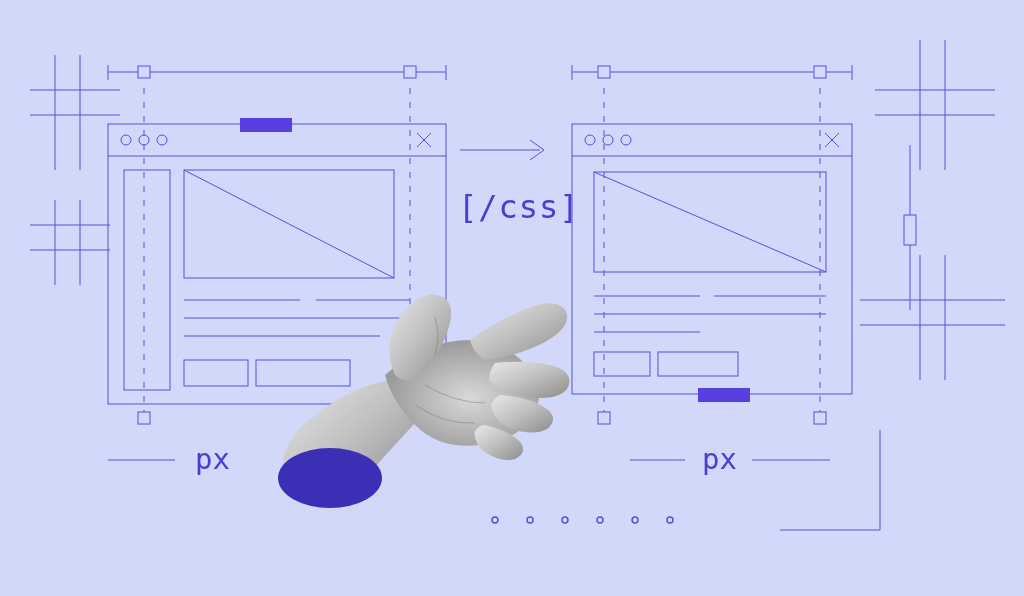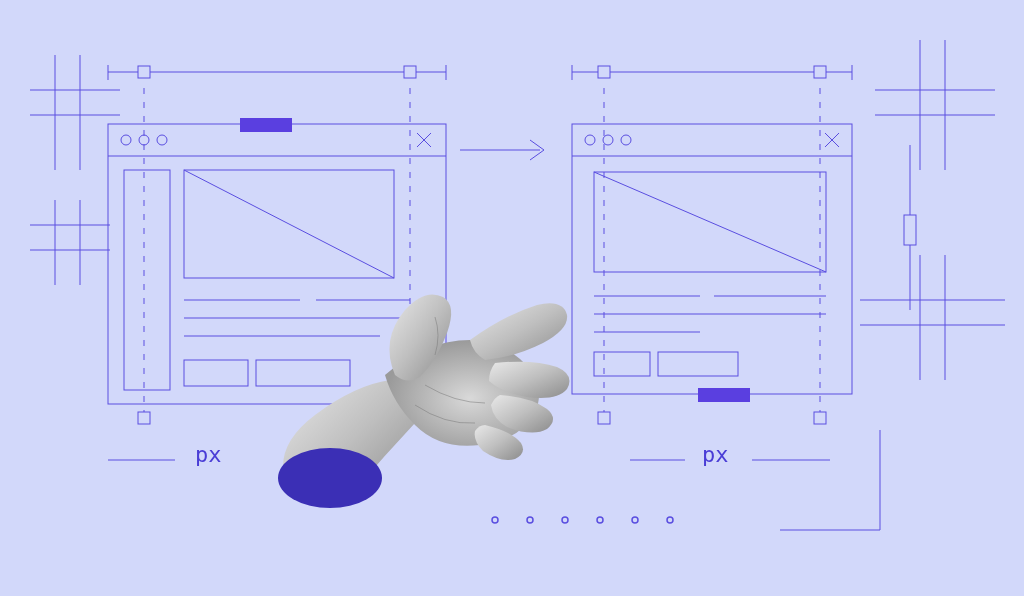"[/css]" div.css-label { html: none -> <div>[/css]</div> }
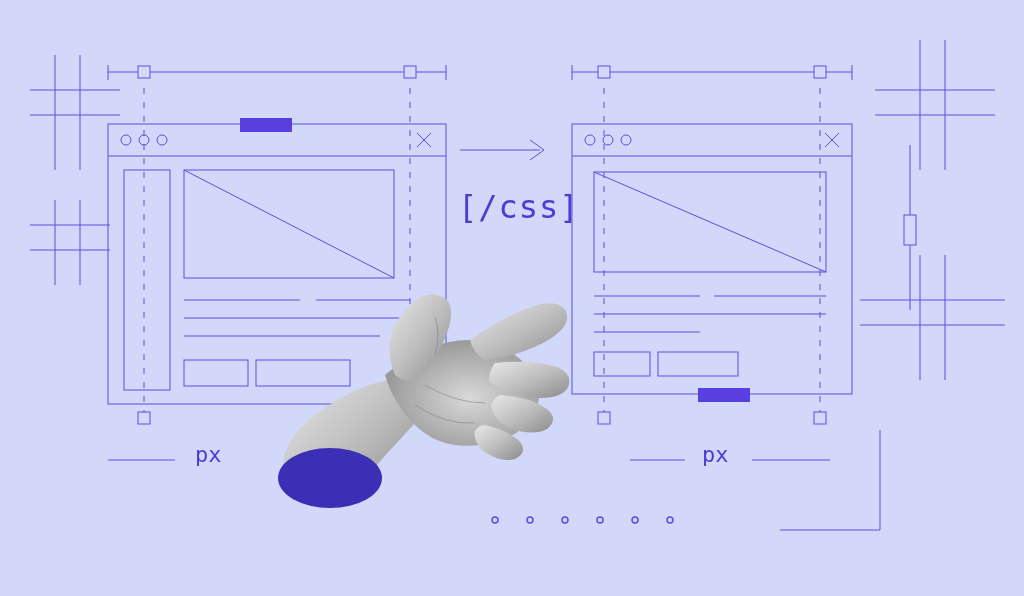"px" .px-label { font-size: 22px -> 29px }
